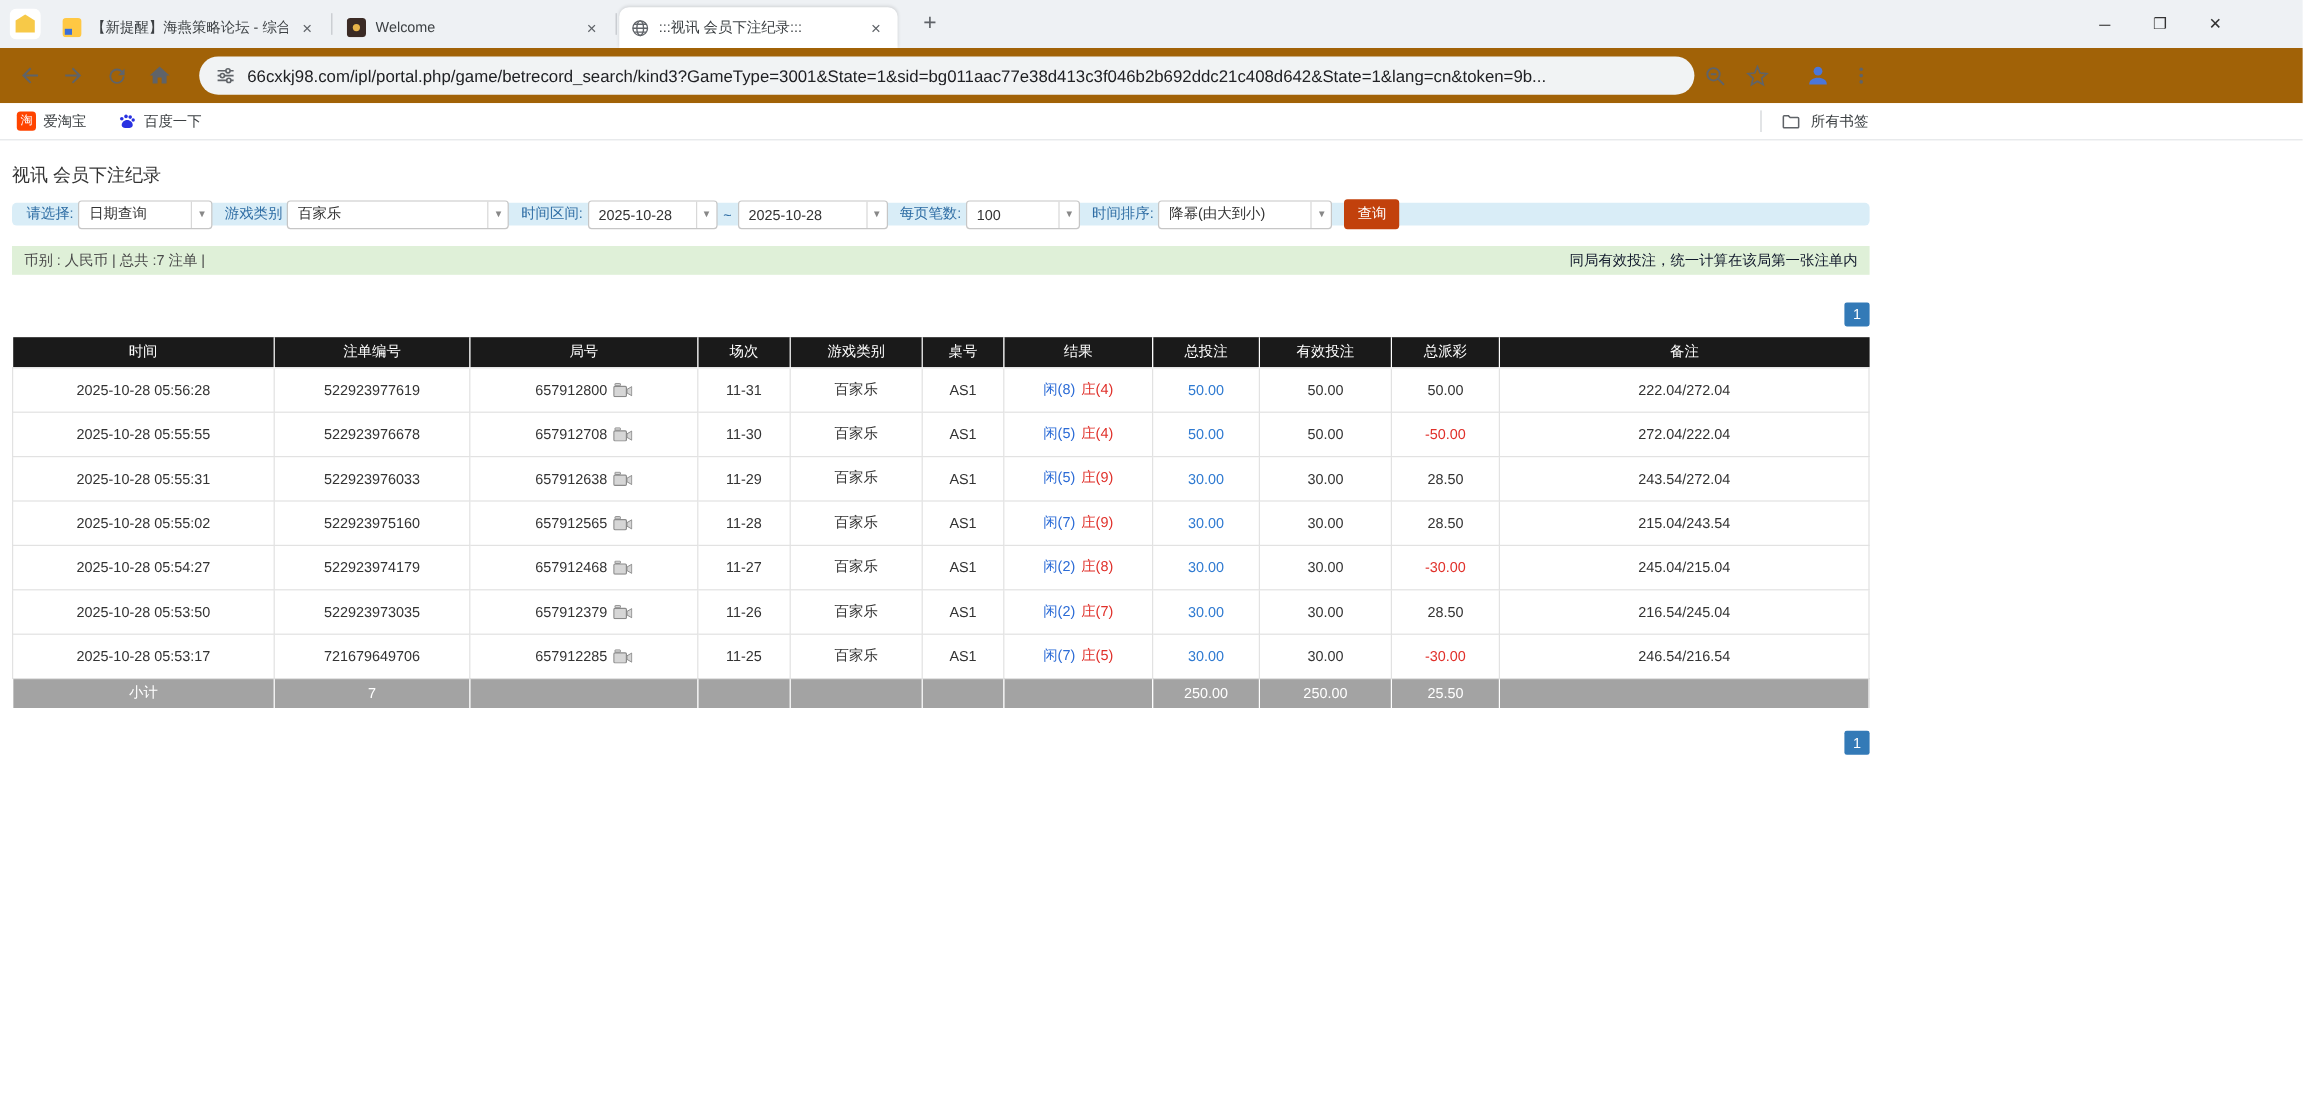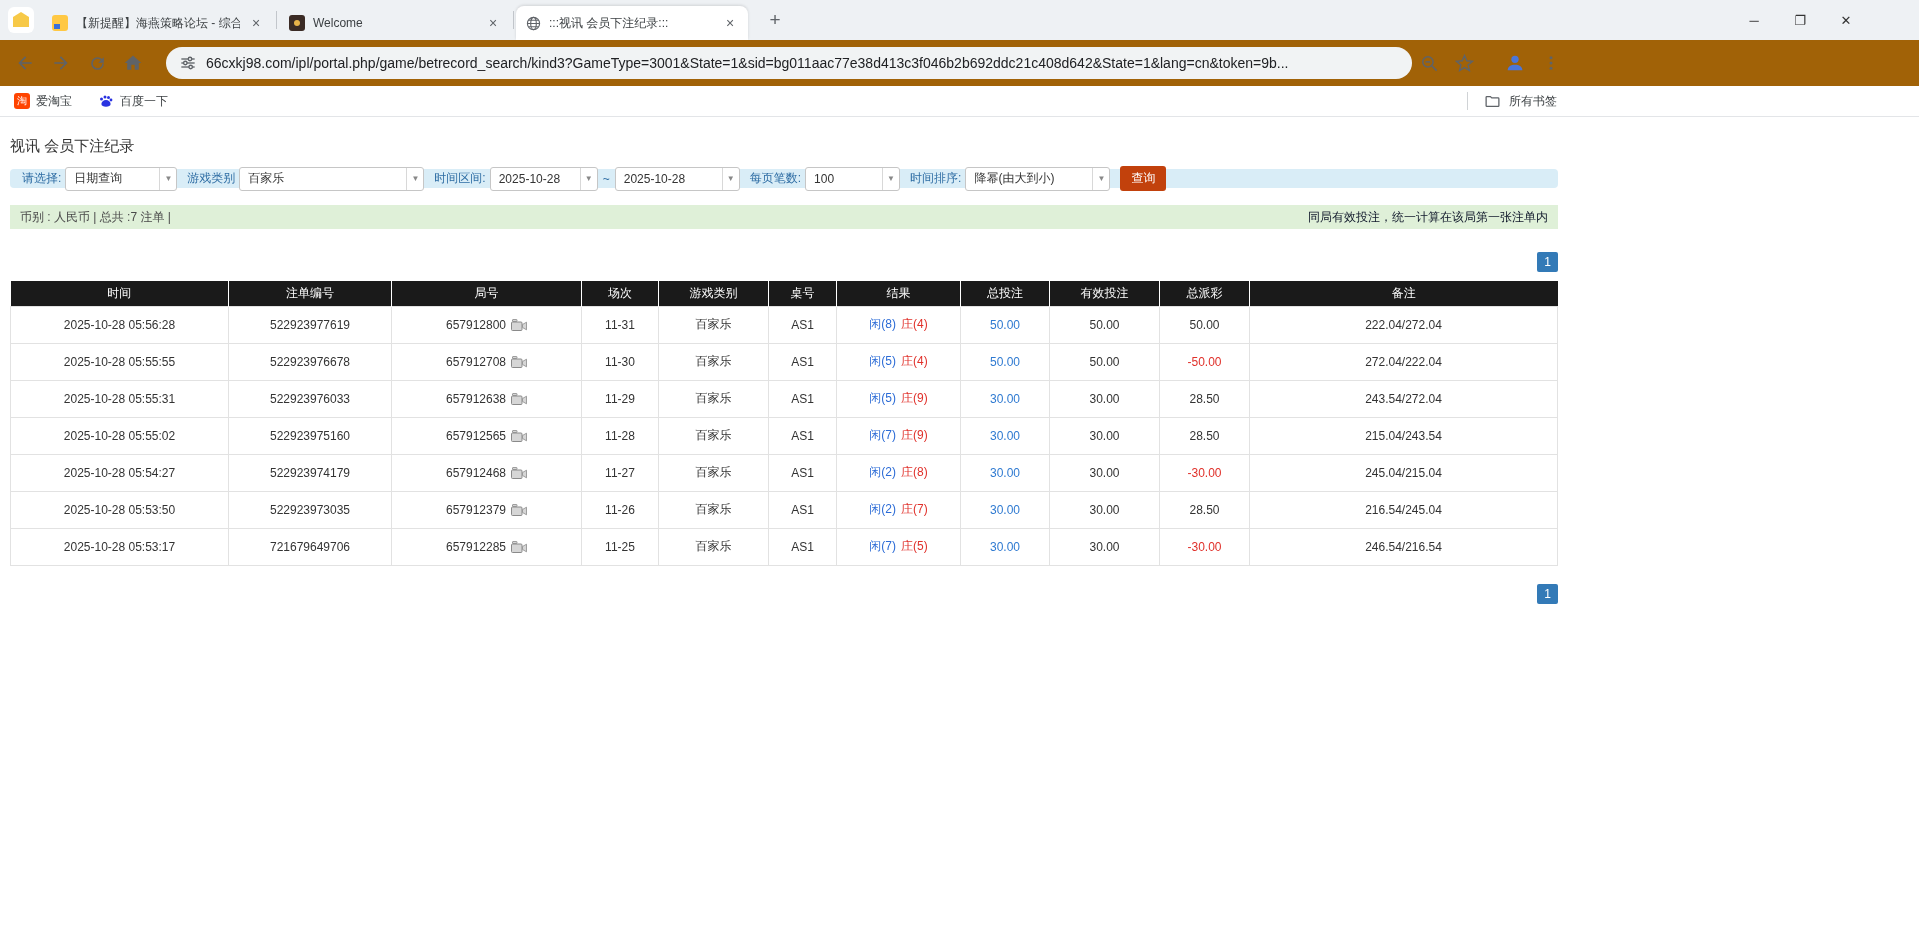"小计" tr.foot-row { html: none -> <tr> <td>小计</td> <td>7</td> <td></td> <td></td> <td></td> <td></td> <td></td> <td>250.00</td> <td>250.00</td> <td>25.50</td> <td></td> </tr> }
